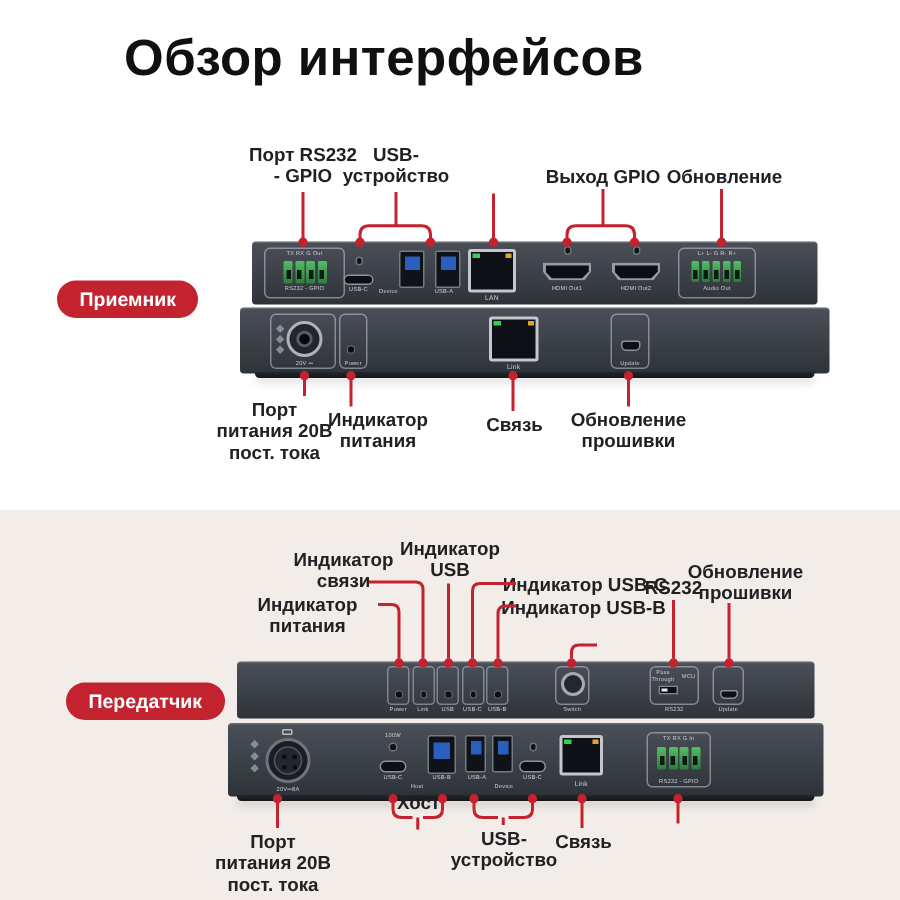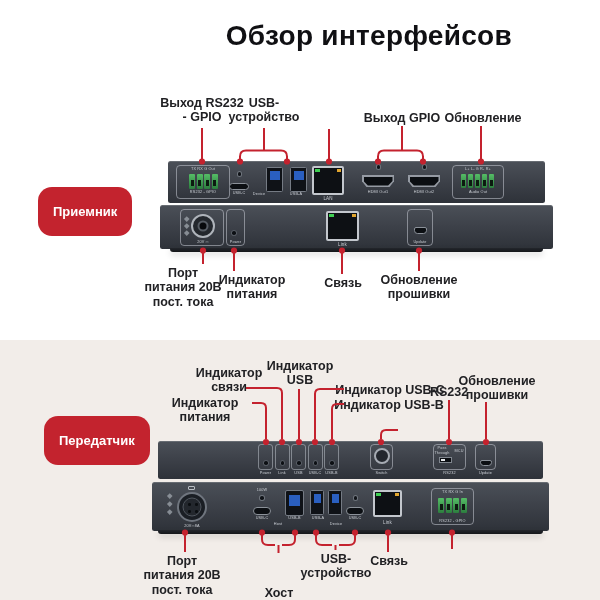"Обзор интерфейсов" .title { font-size: 28px -> 34px; text-align: right -> center }
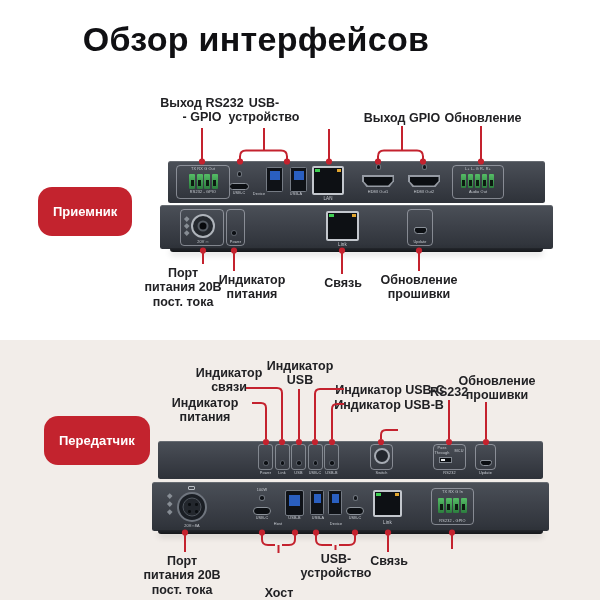"Выход RS232" div.co { text: Выход -> Порт }
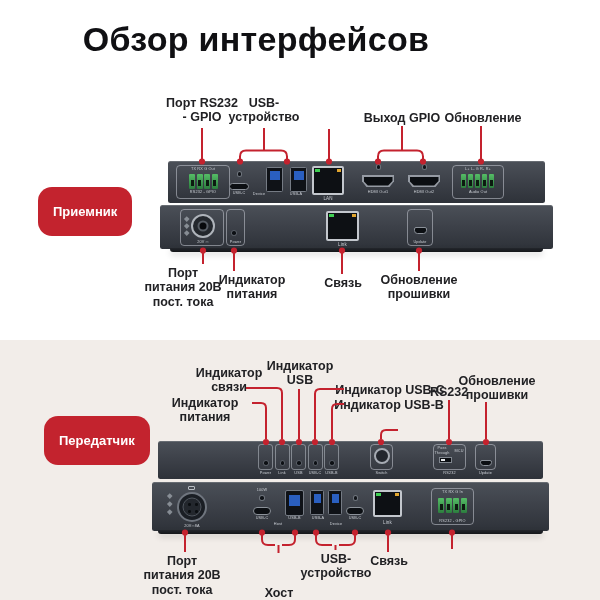"Приемник" .badge { padding: 17px 15px -> 5px 15px }
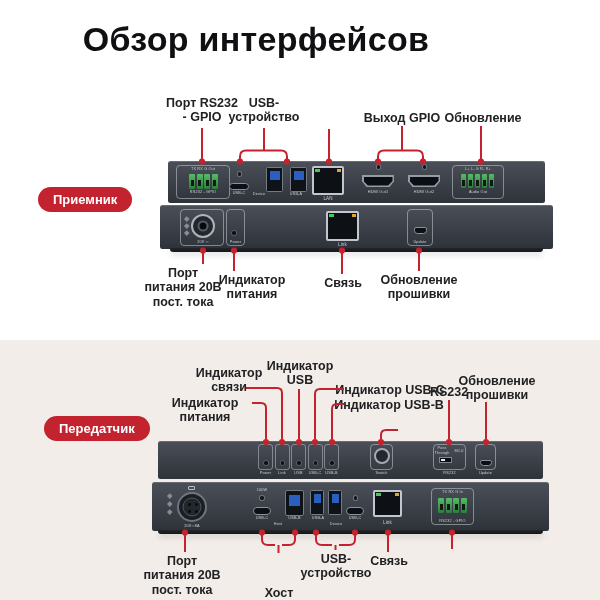"Передатчик" div.badge { top: 416px -> 455px }
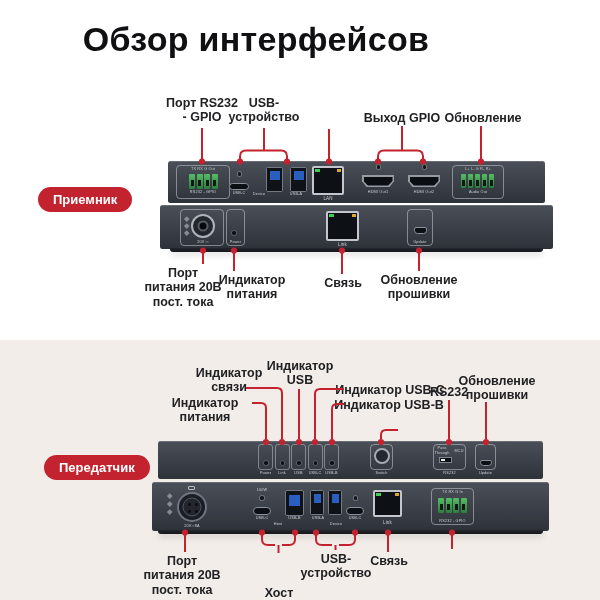"Хост" div.co { top: 586px -> 528px }
